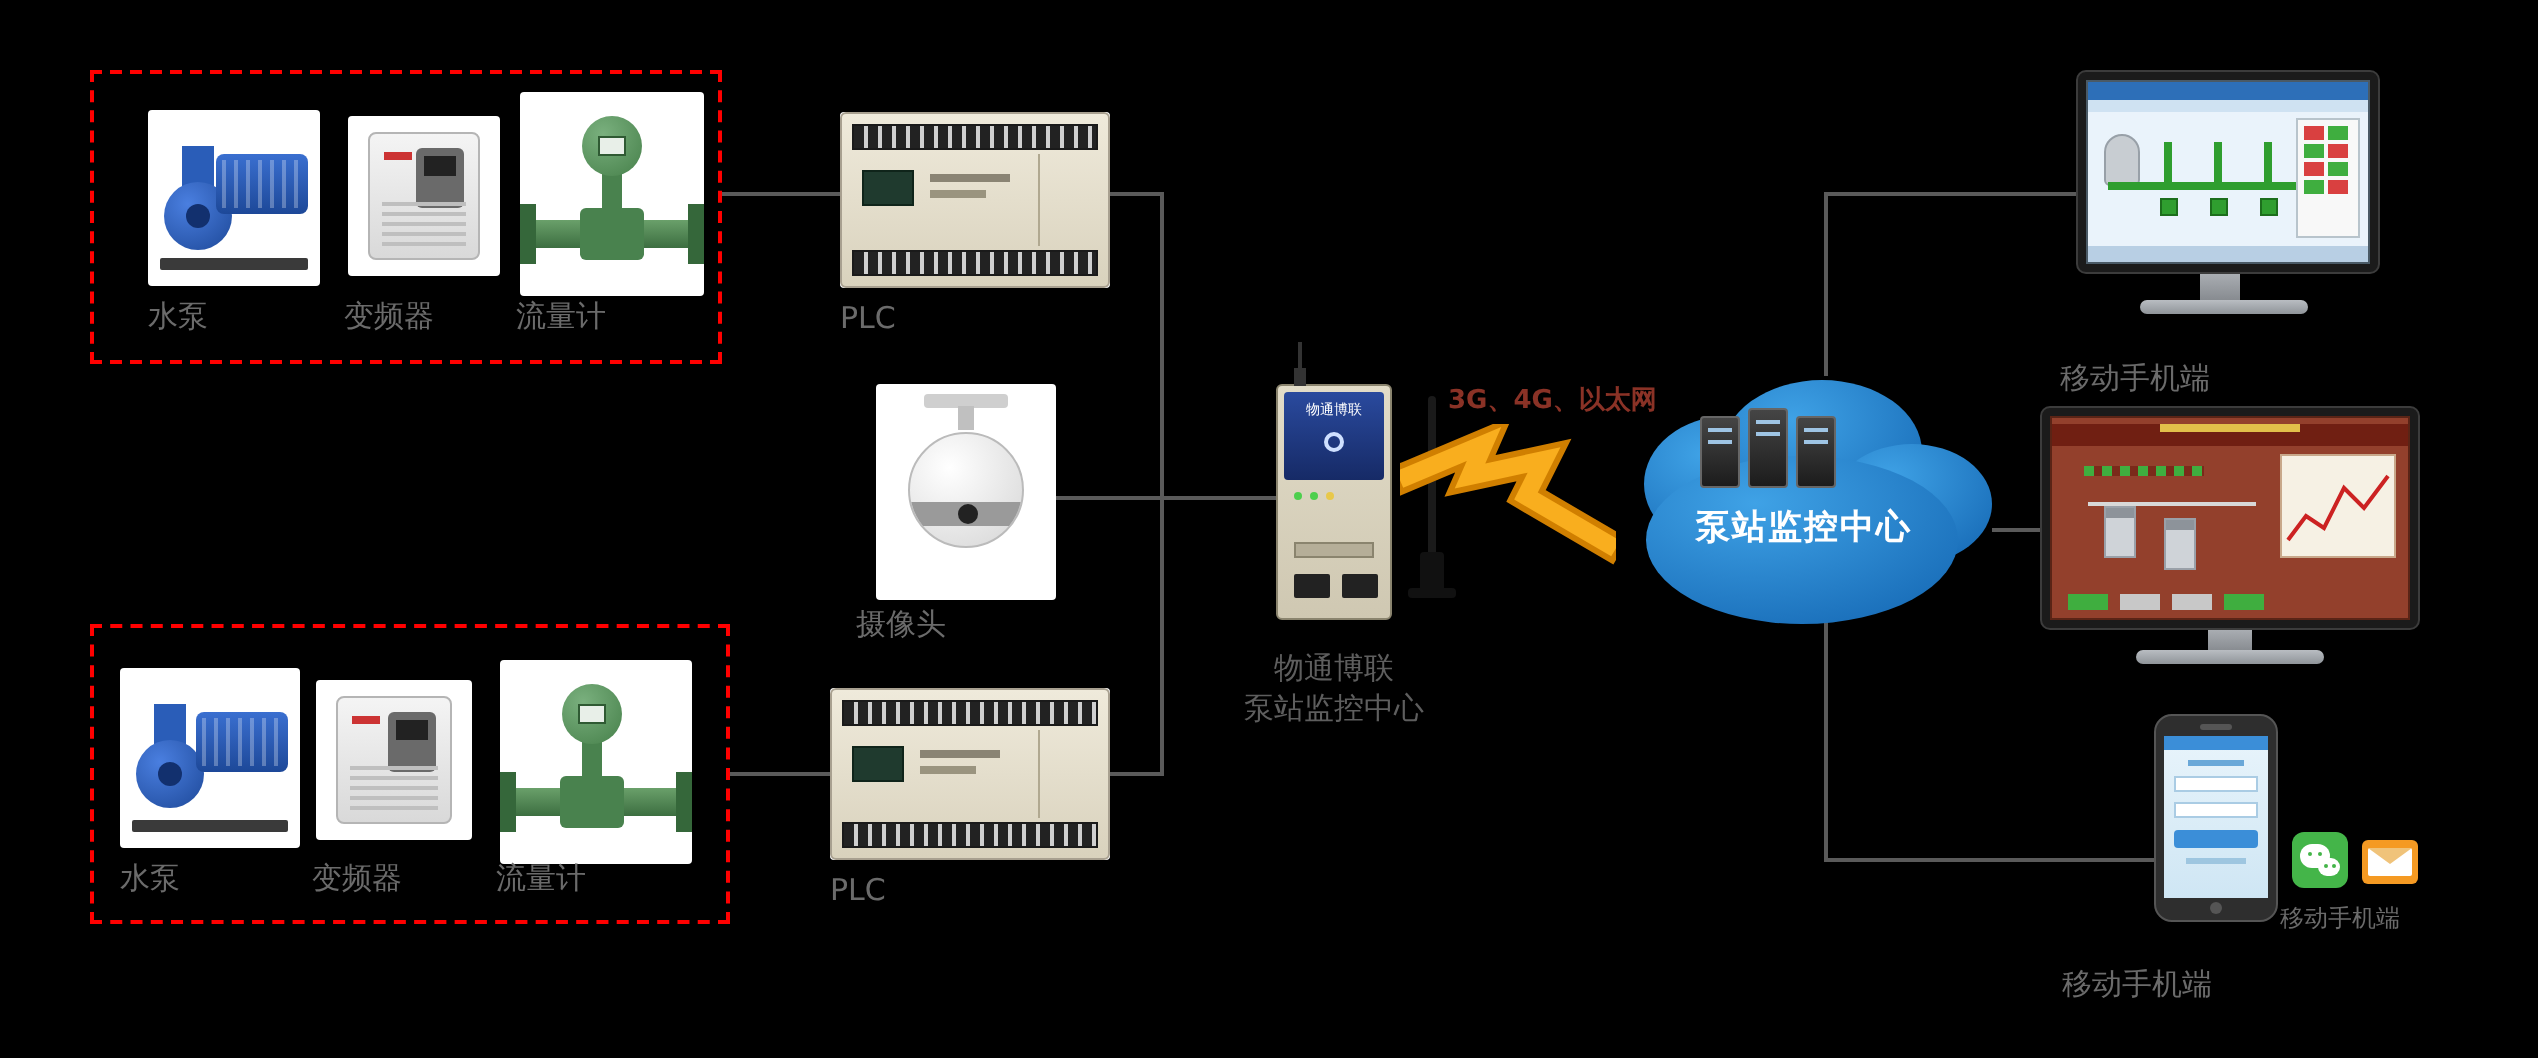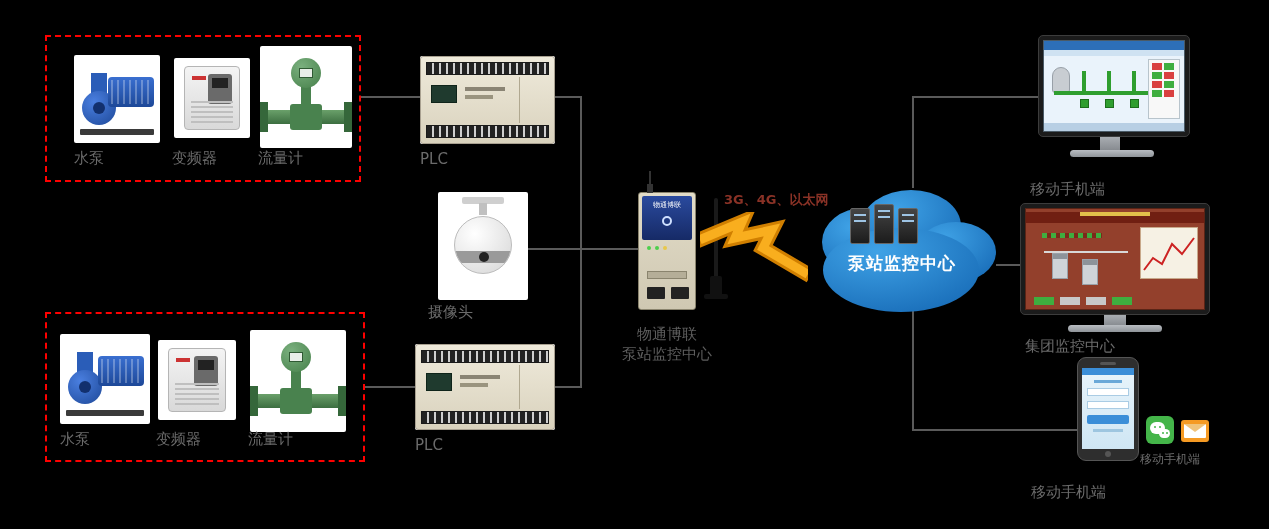"集团监控中心" div.dev-label { html: <div>集团监控中心</div> -> none }
